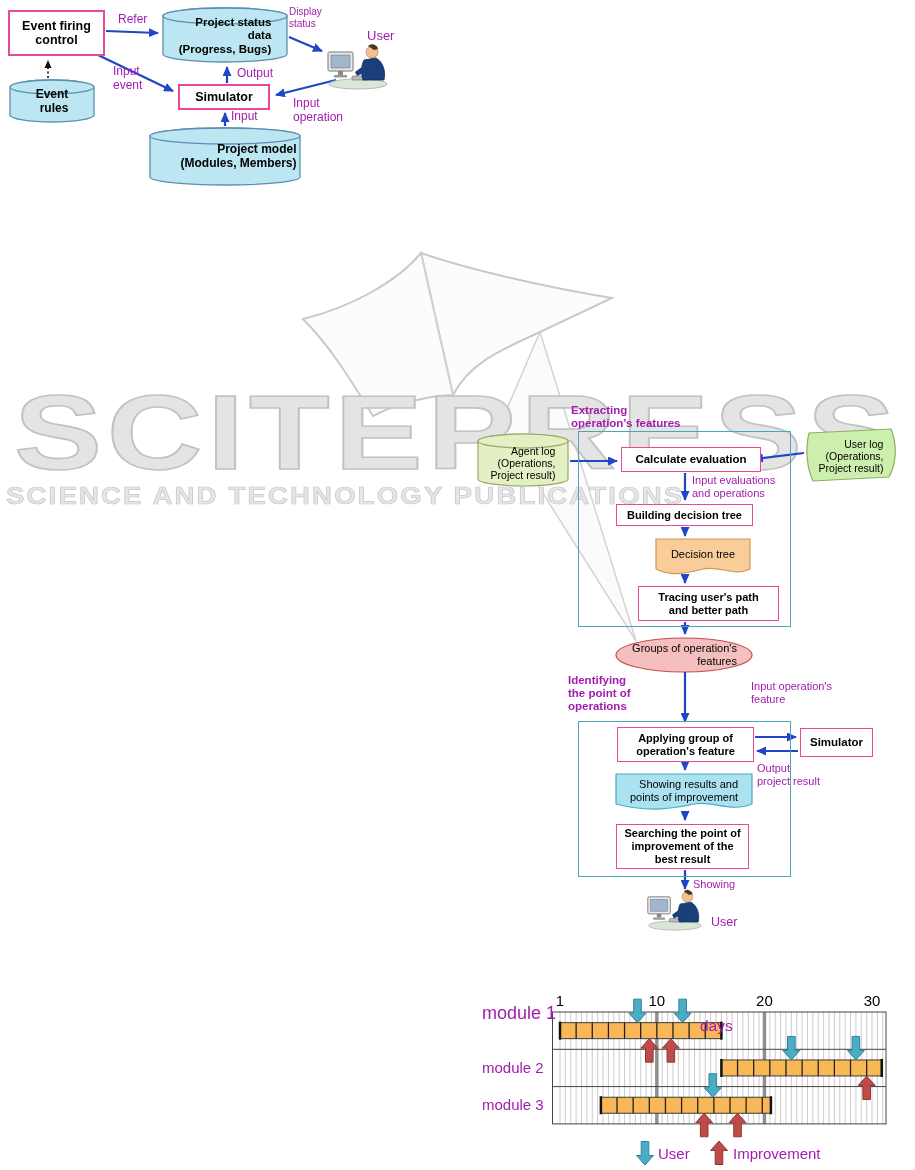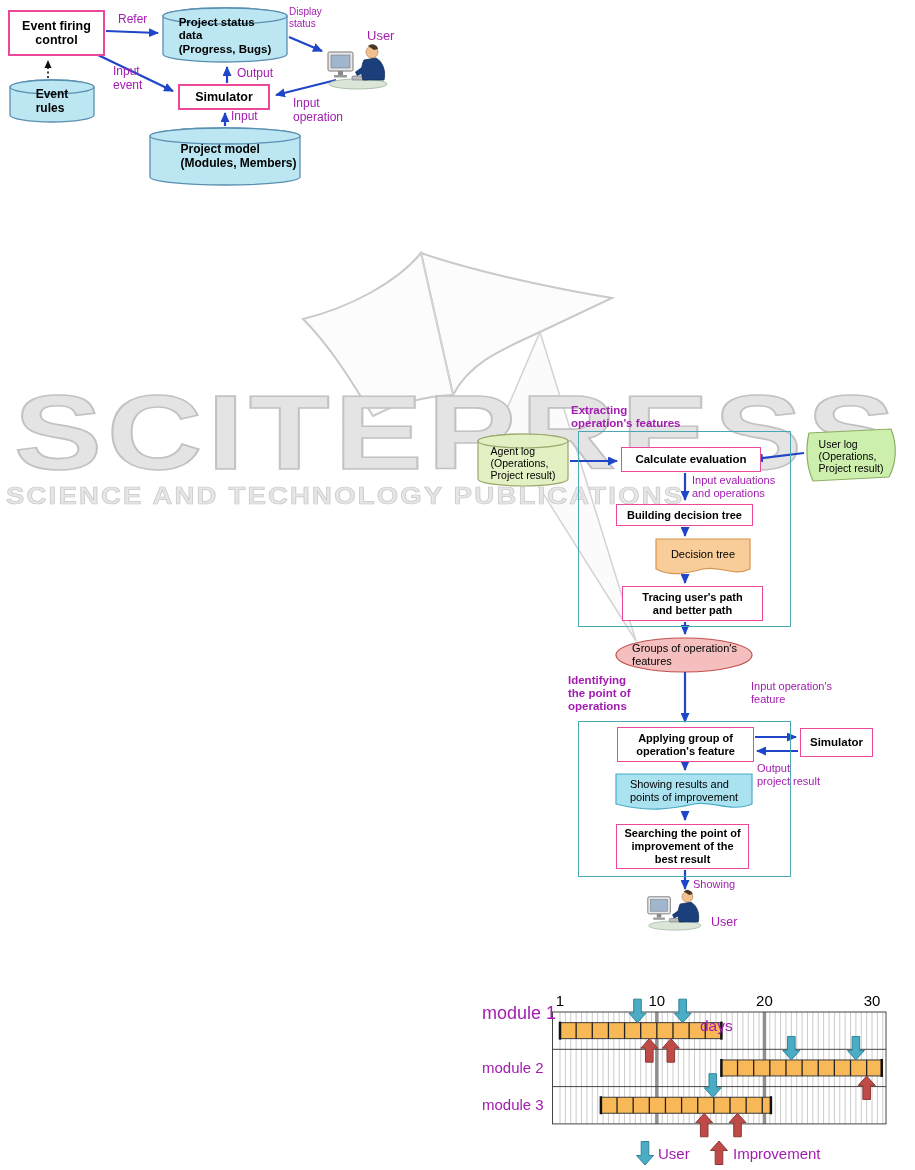"Project status" .ctext { text-align: left -> right }
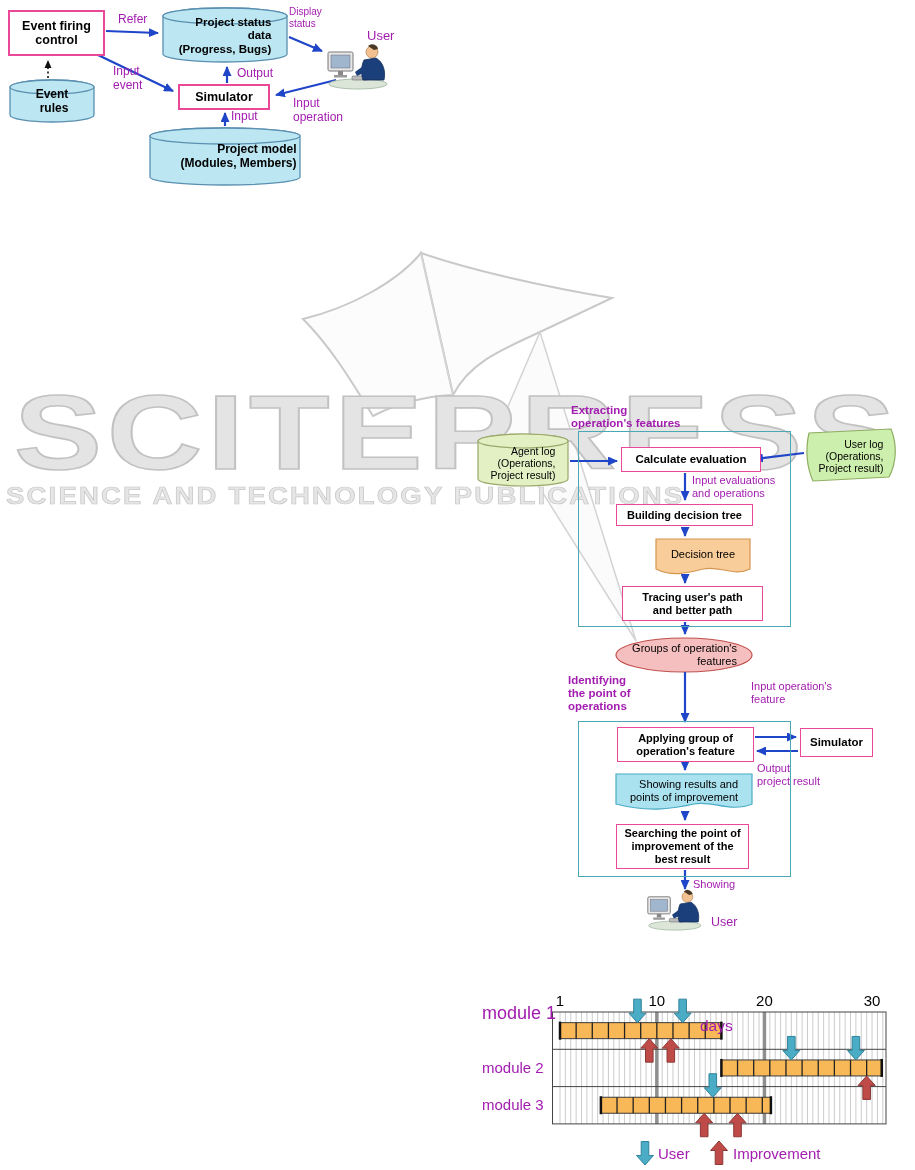"Tracing user's path" div.box { left: 622px -> 638px }
